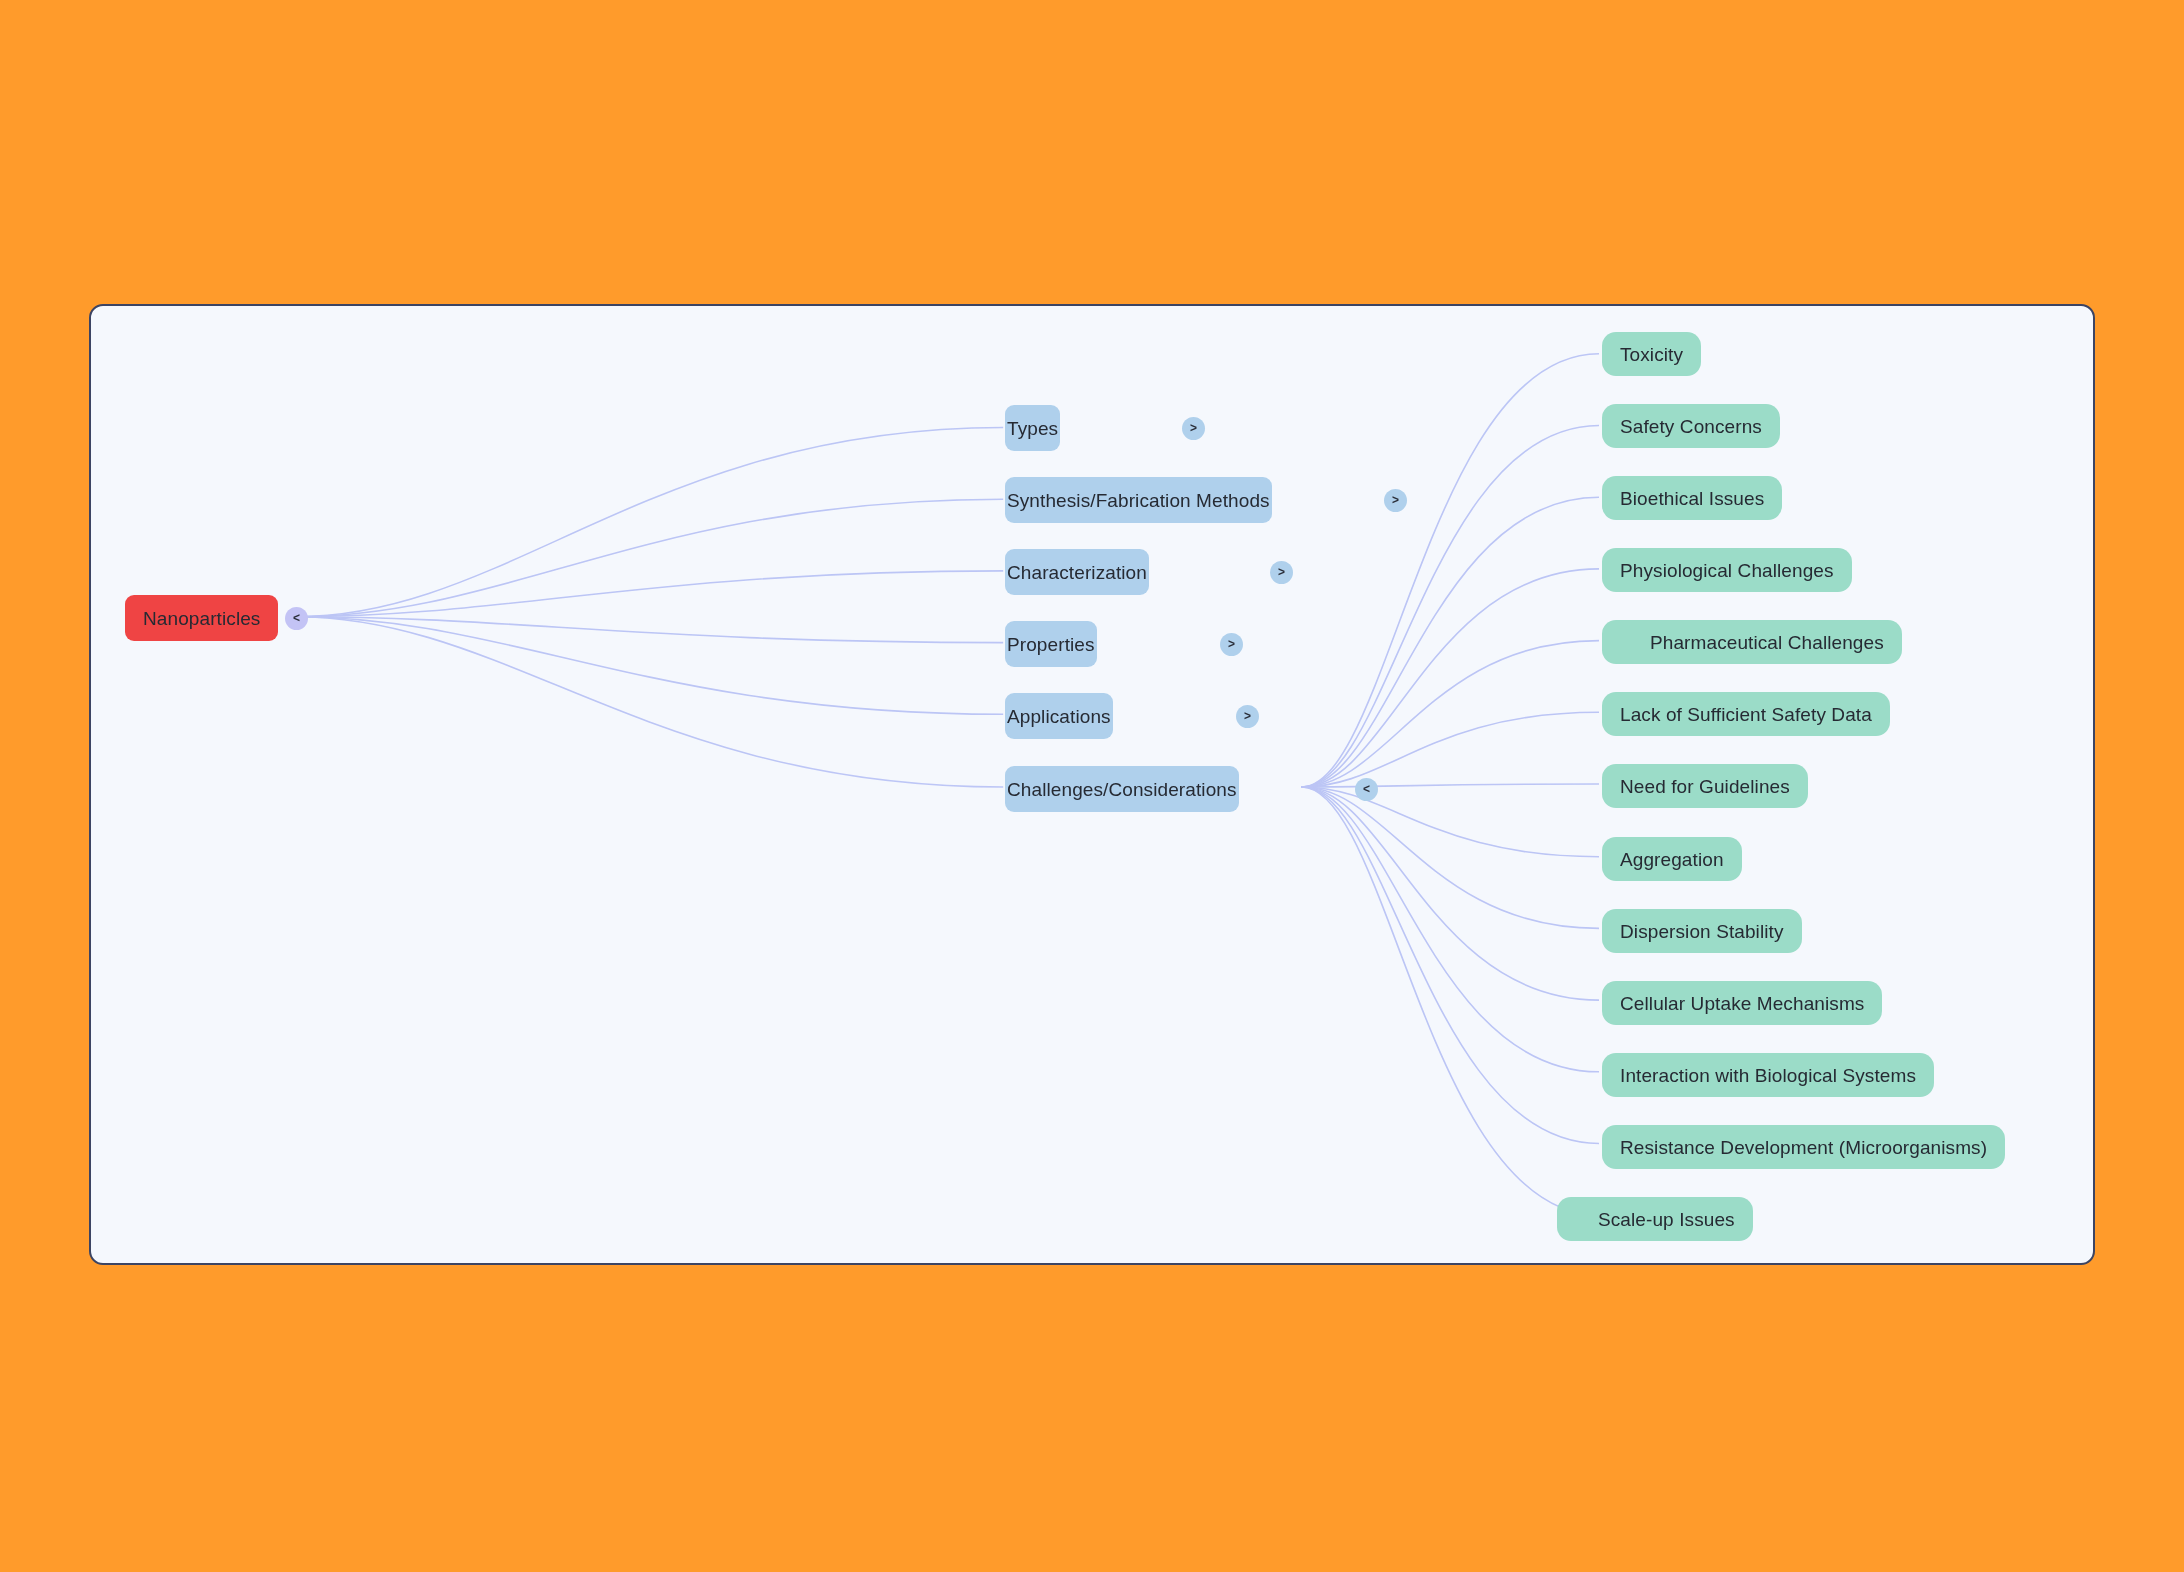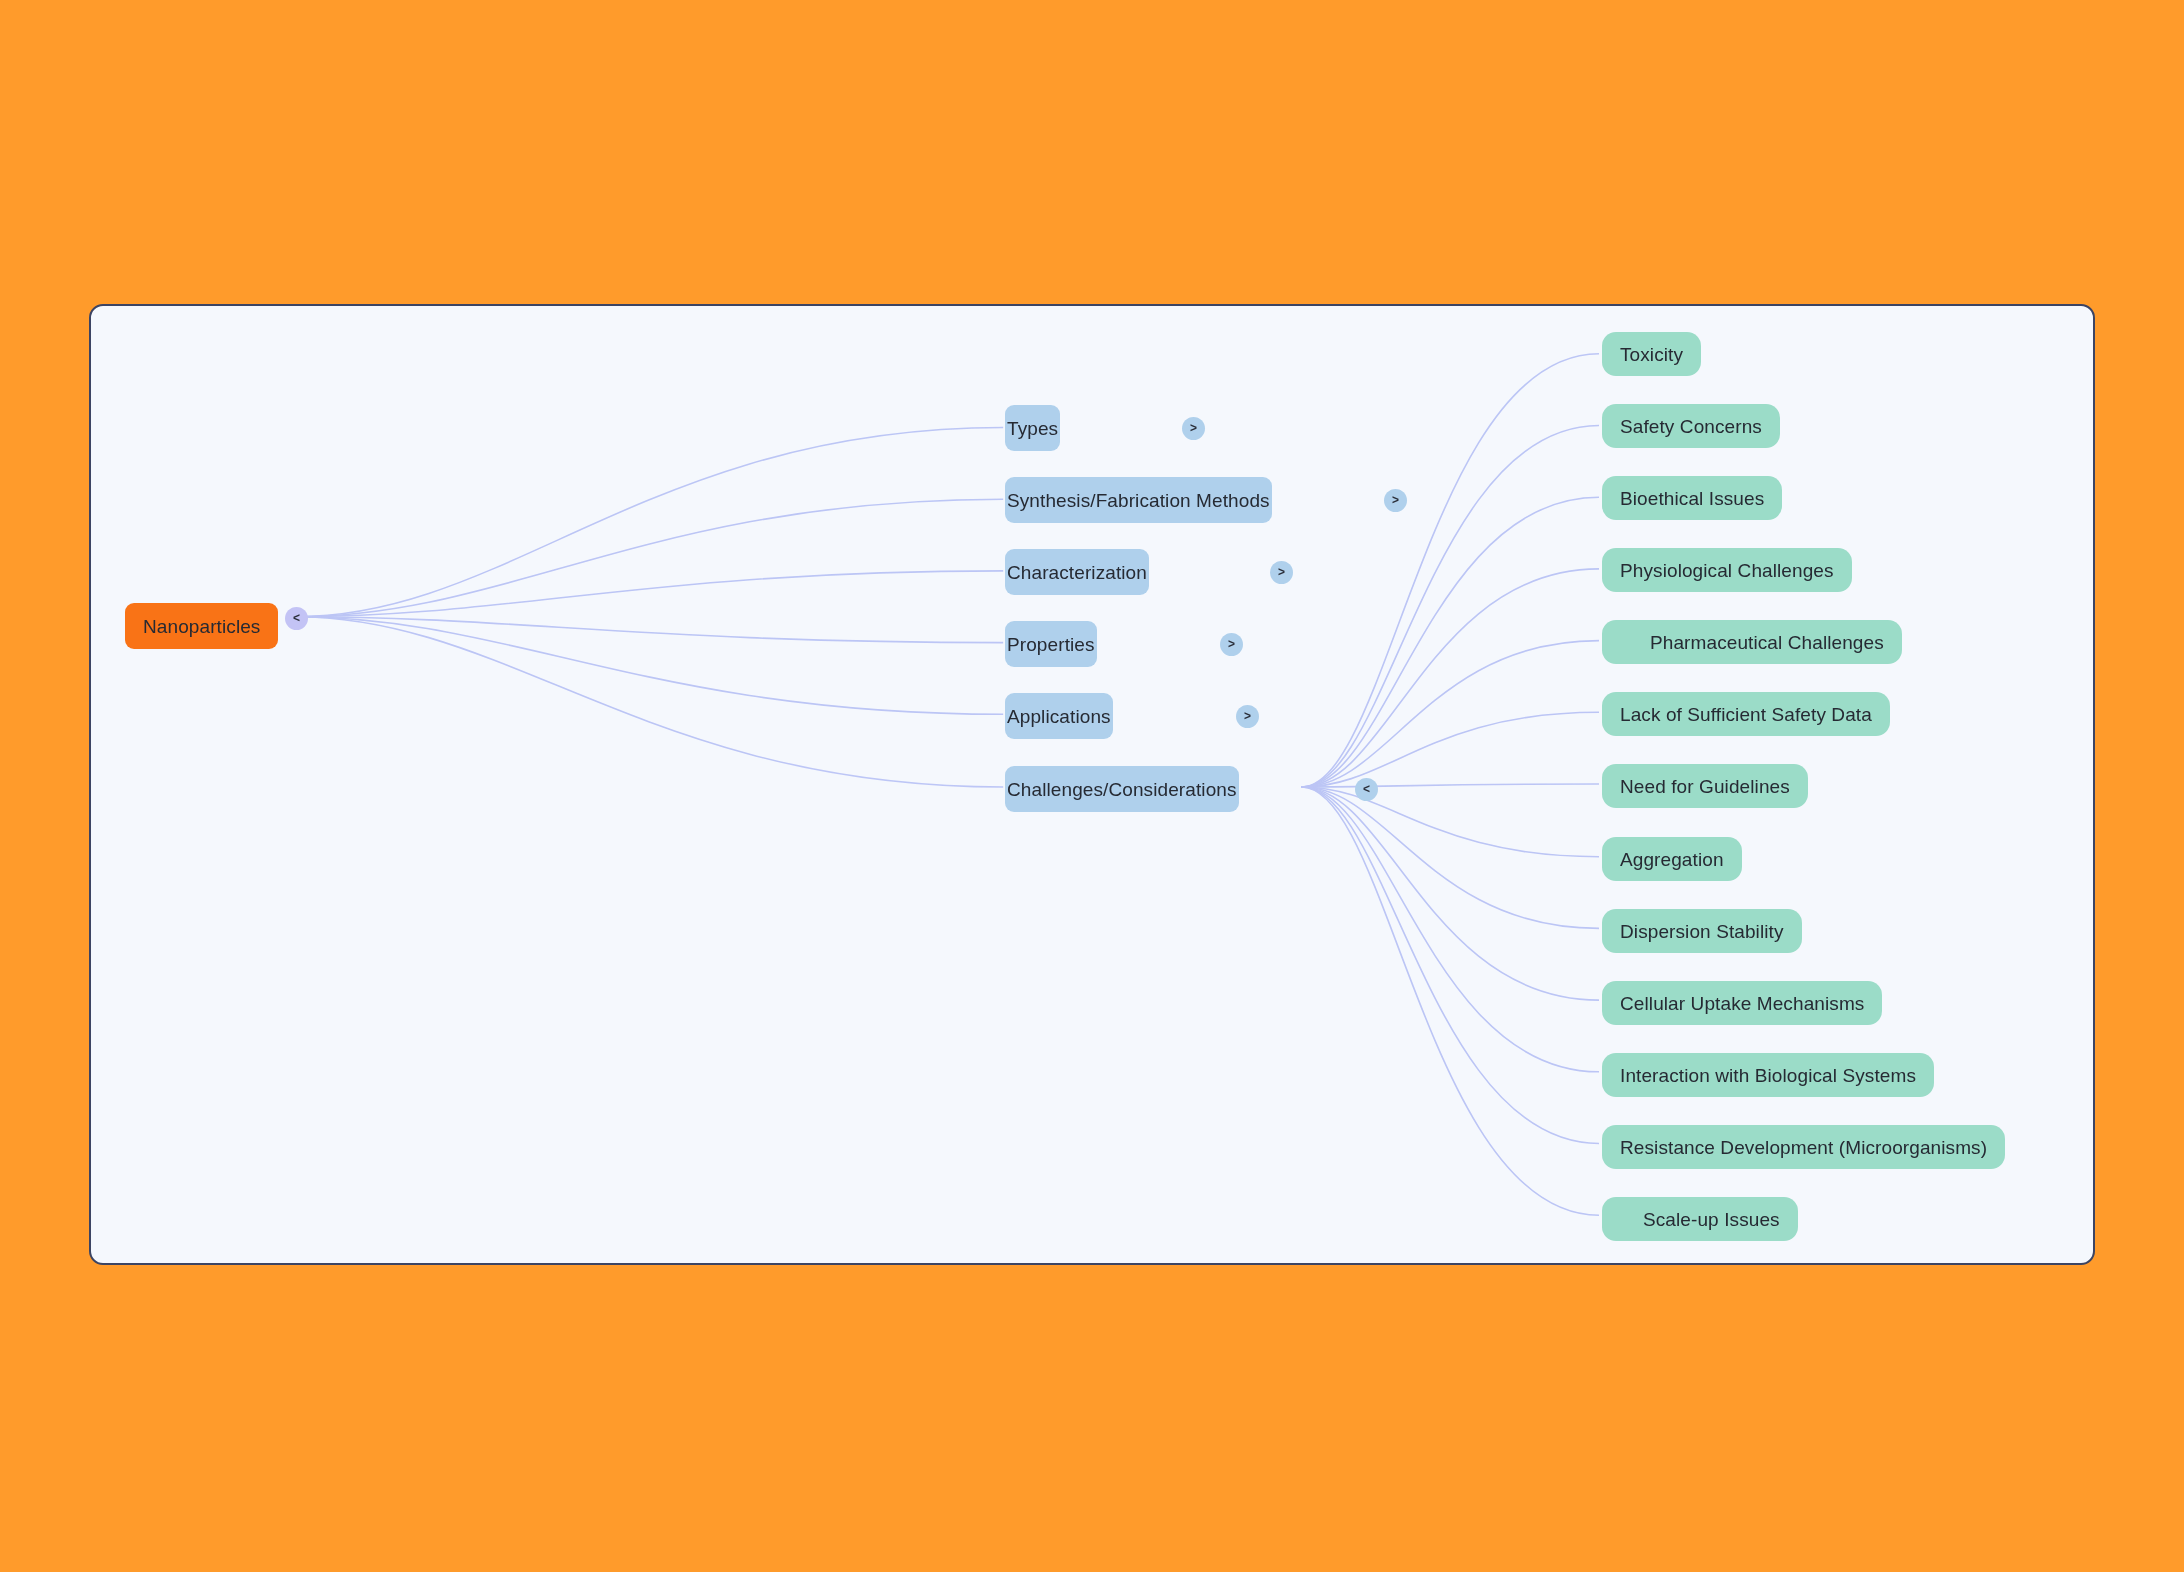"Nanoparticles" .node.root { background: #f97316 -> #ef4444; margin-top: 8px -> none }
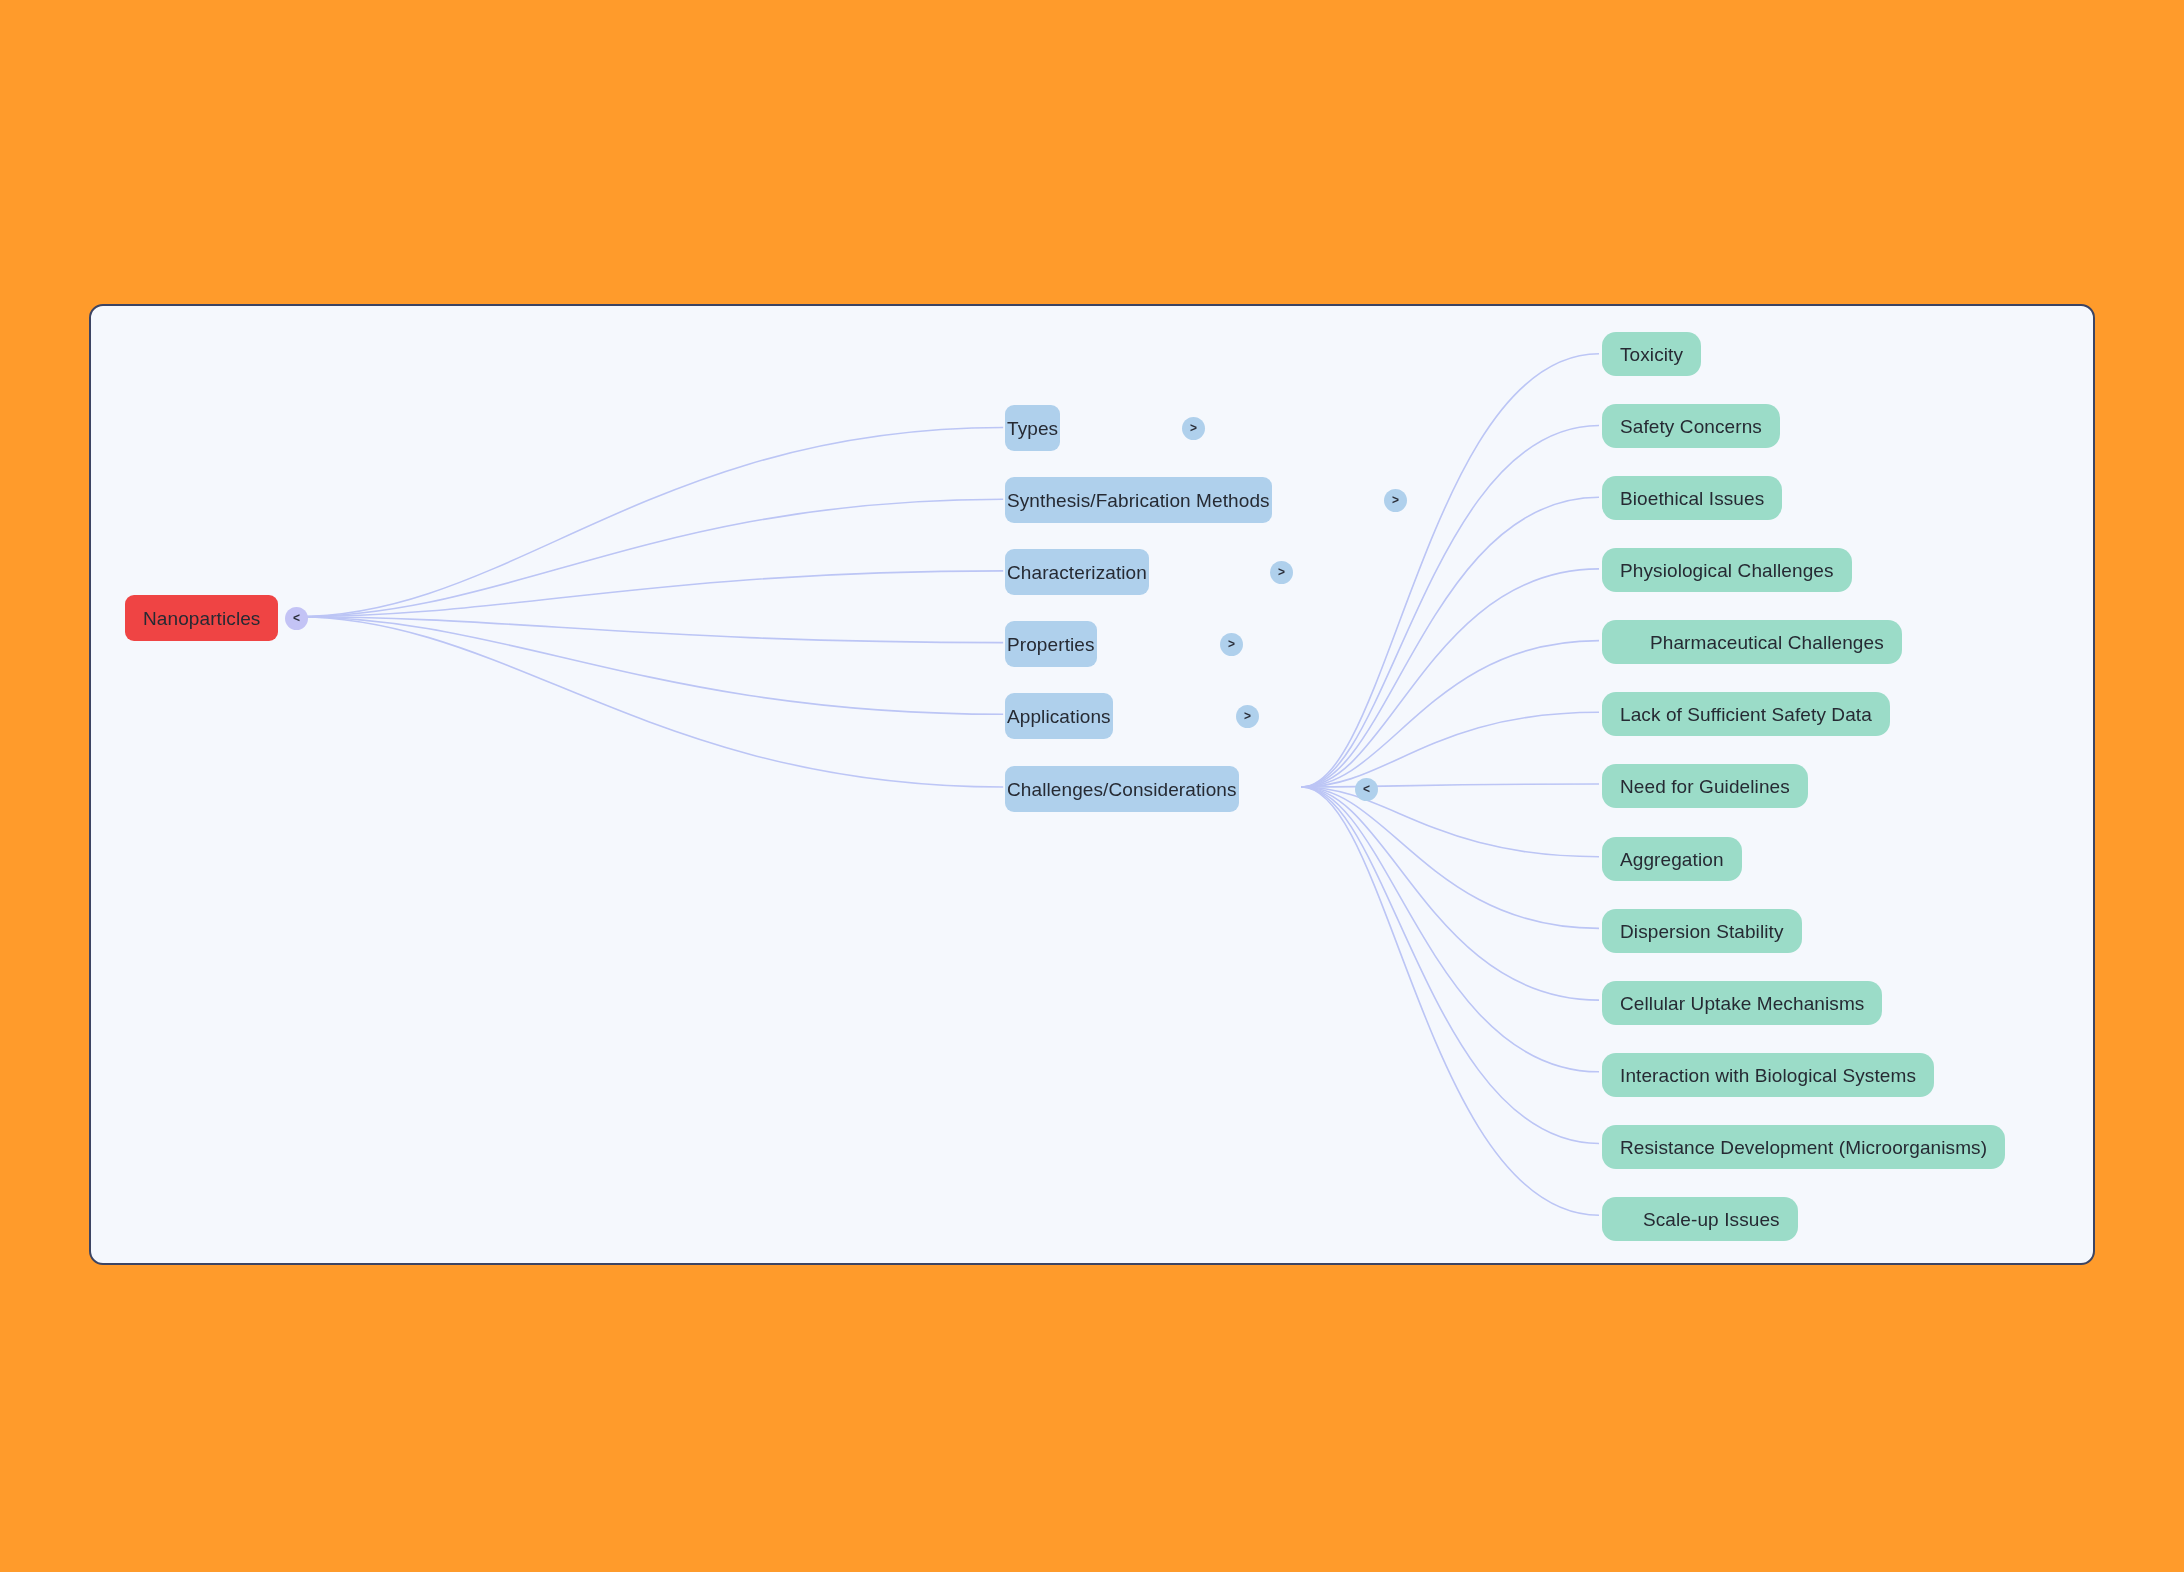"Scale-up Issues" div.node { left: 1511px -> 1466px }
